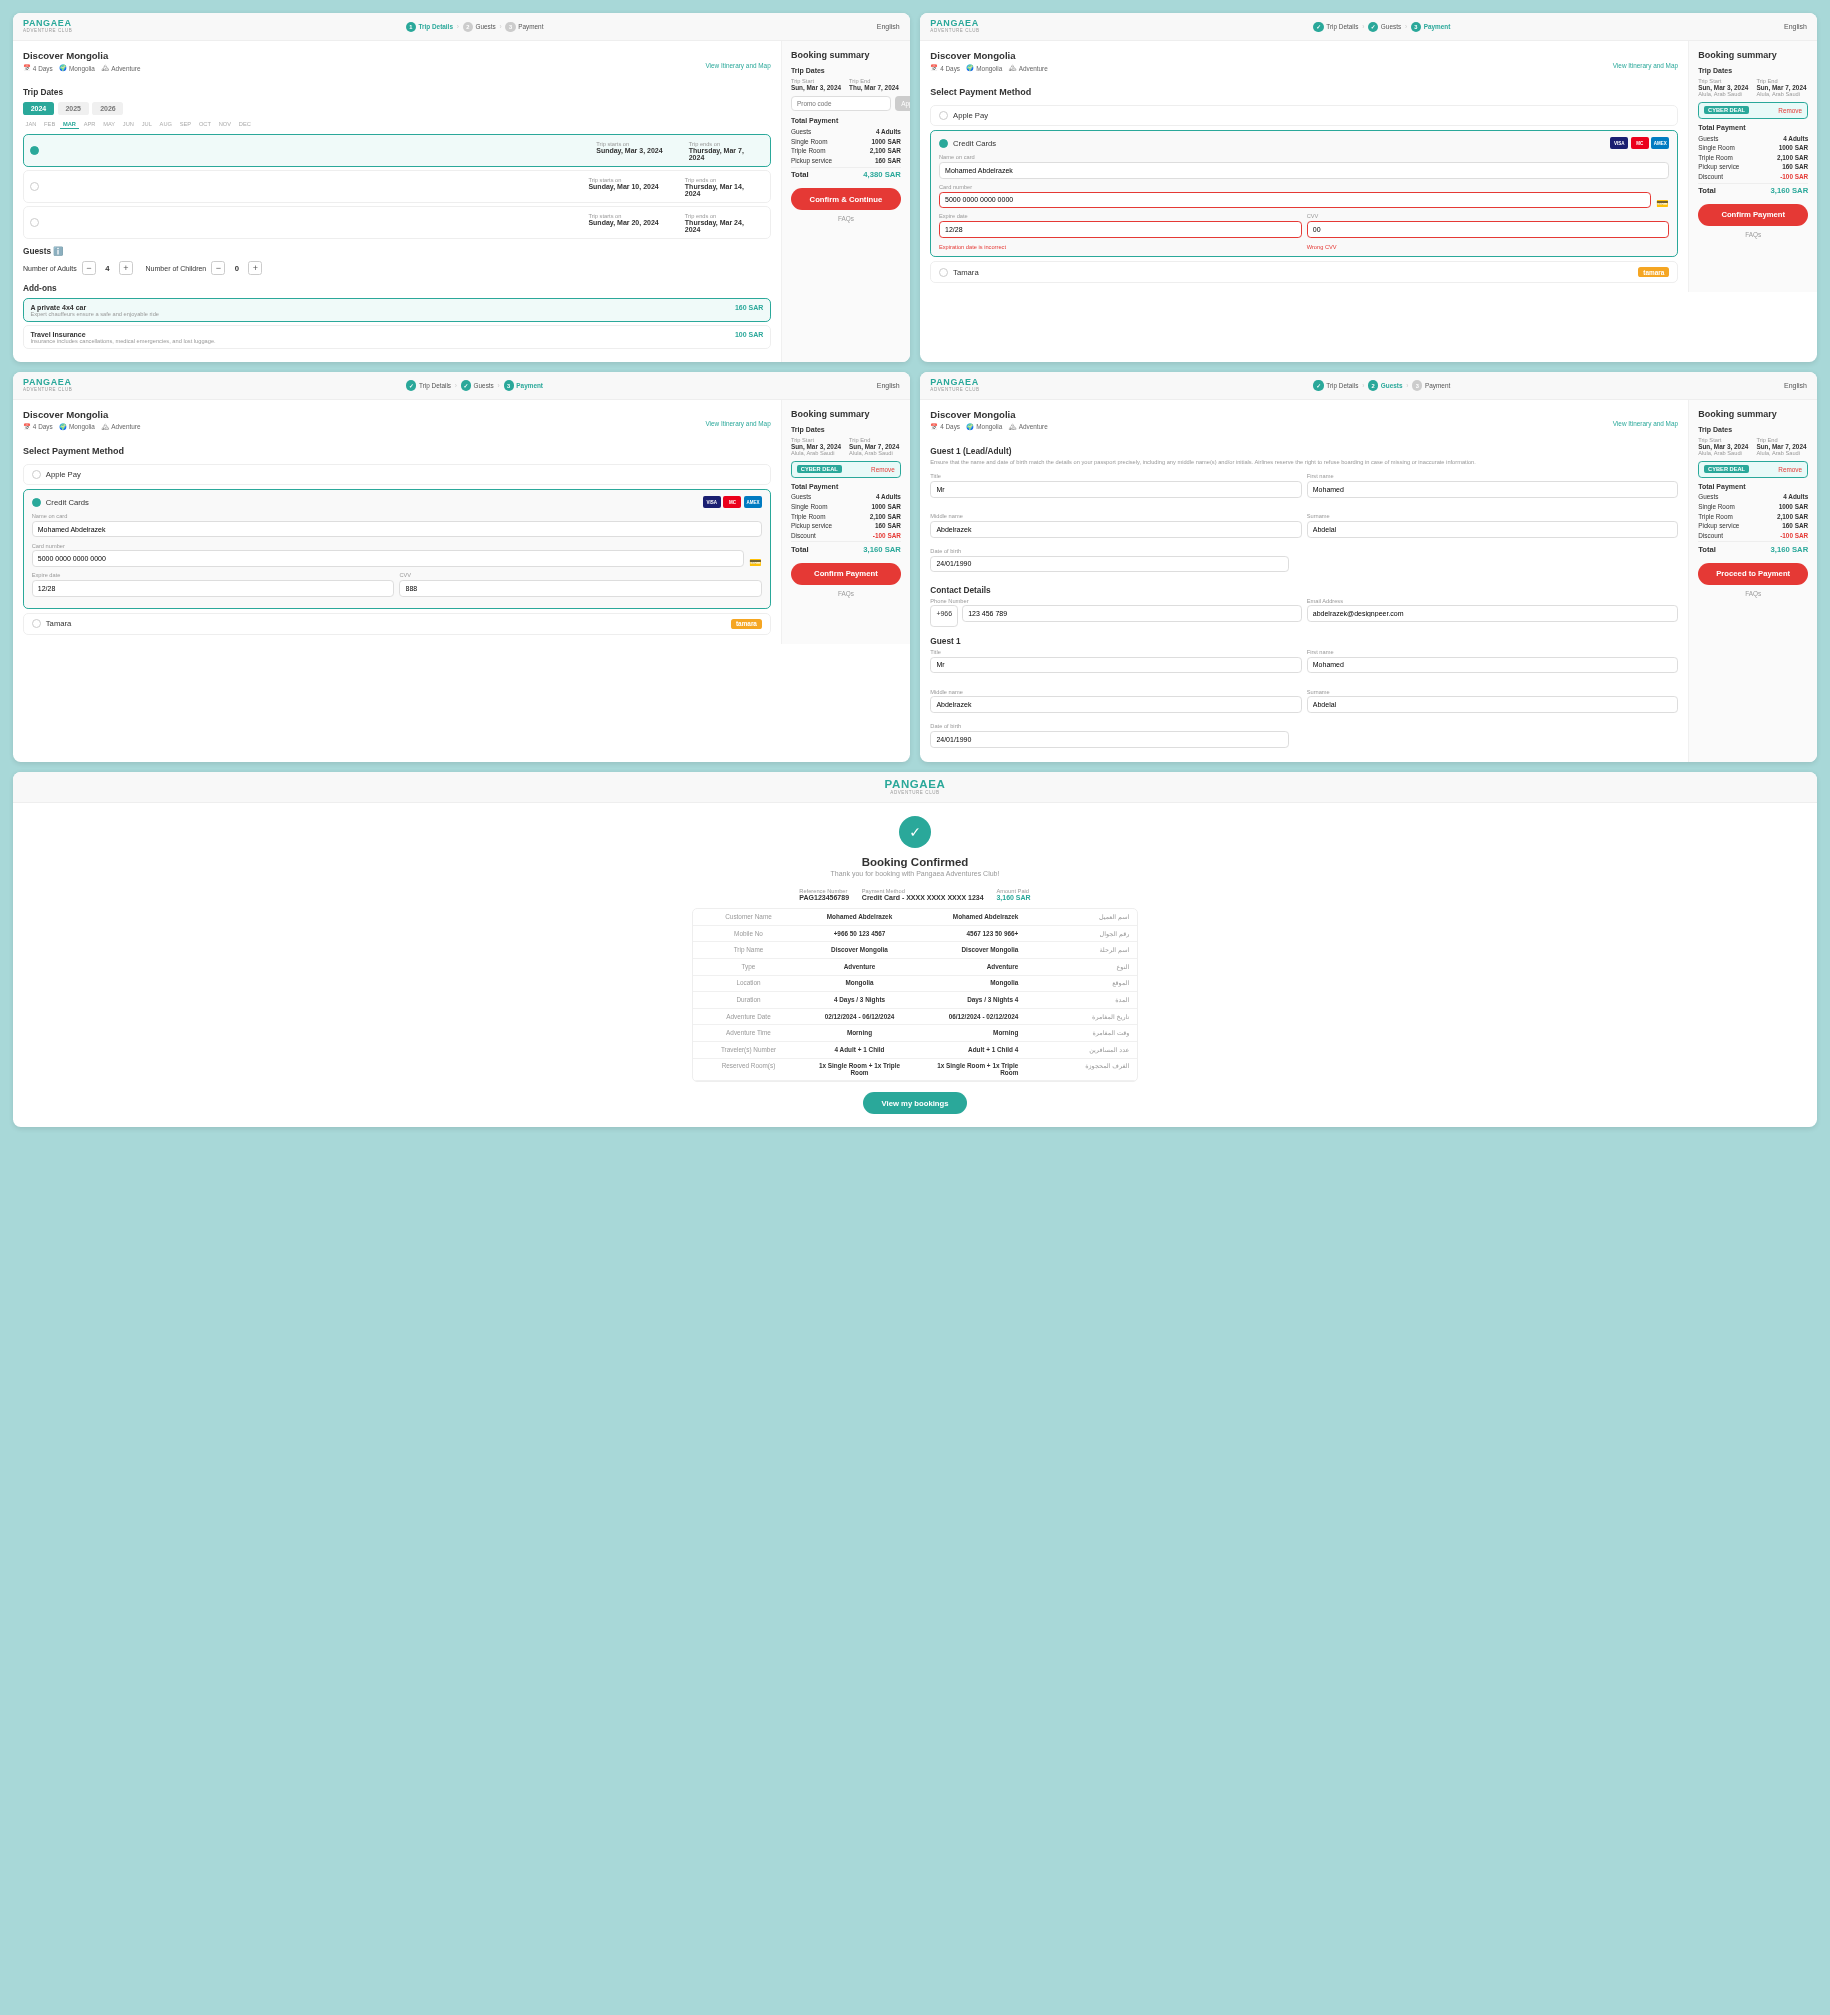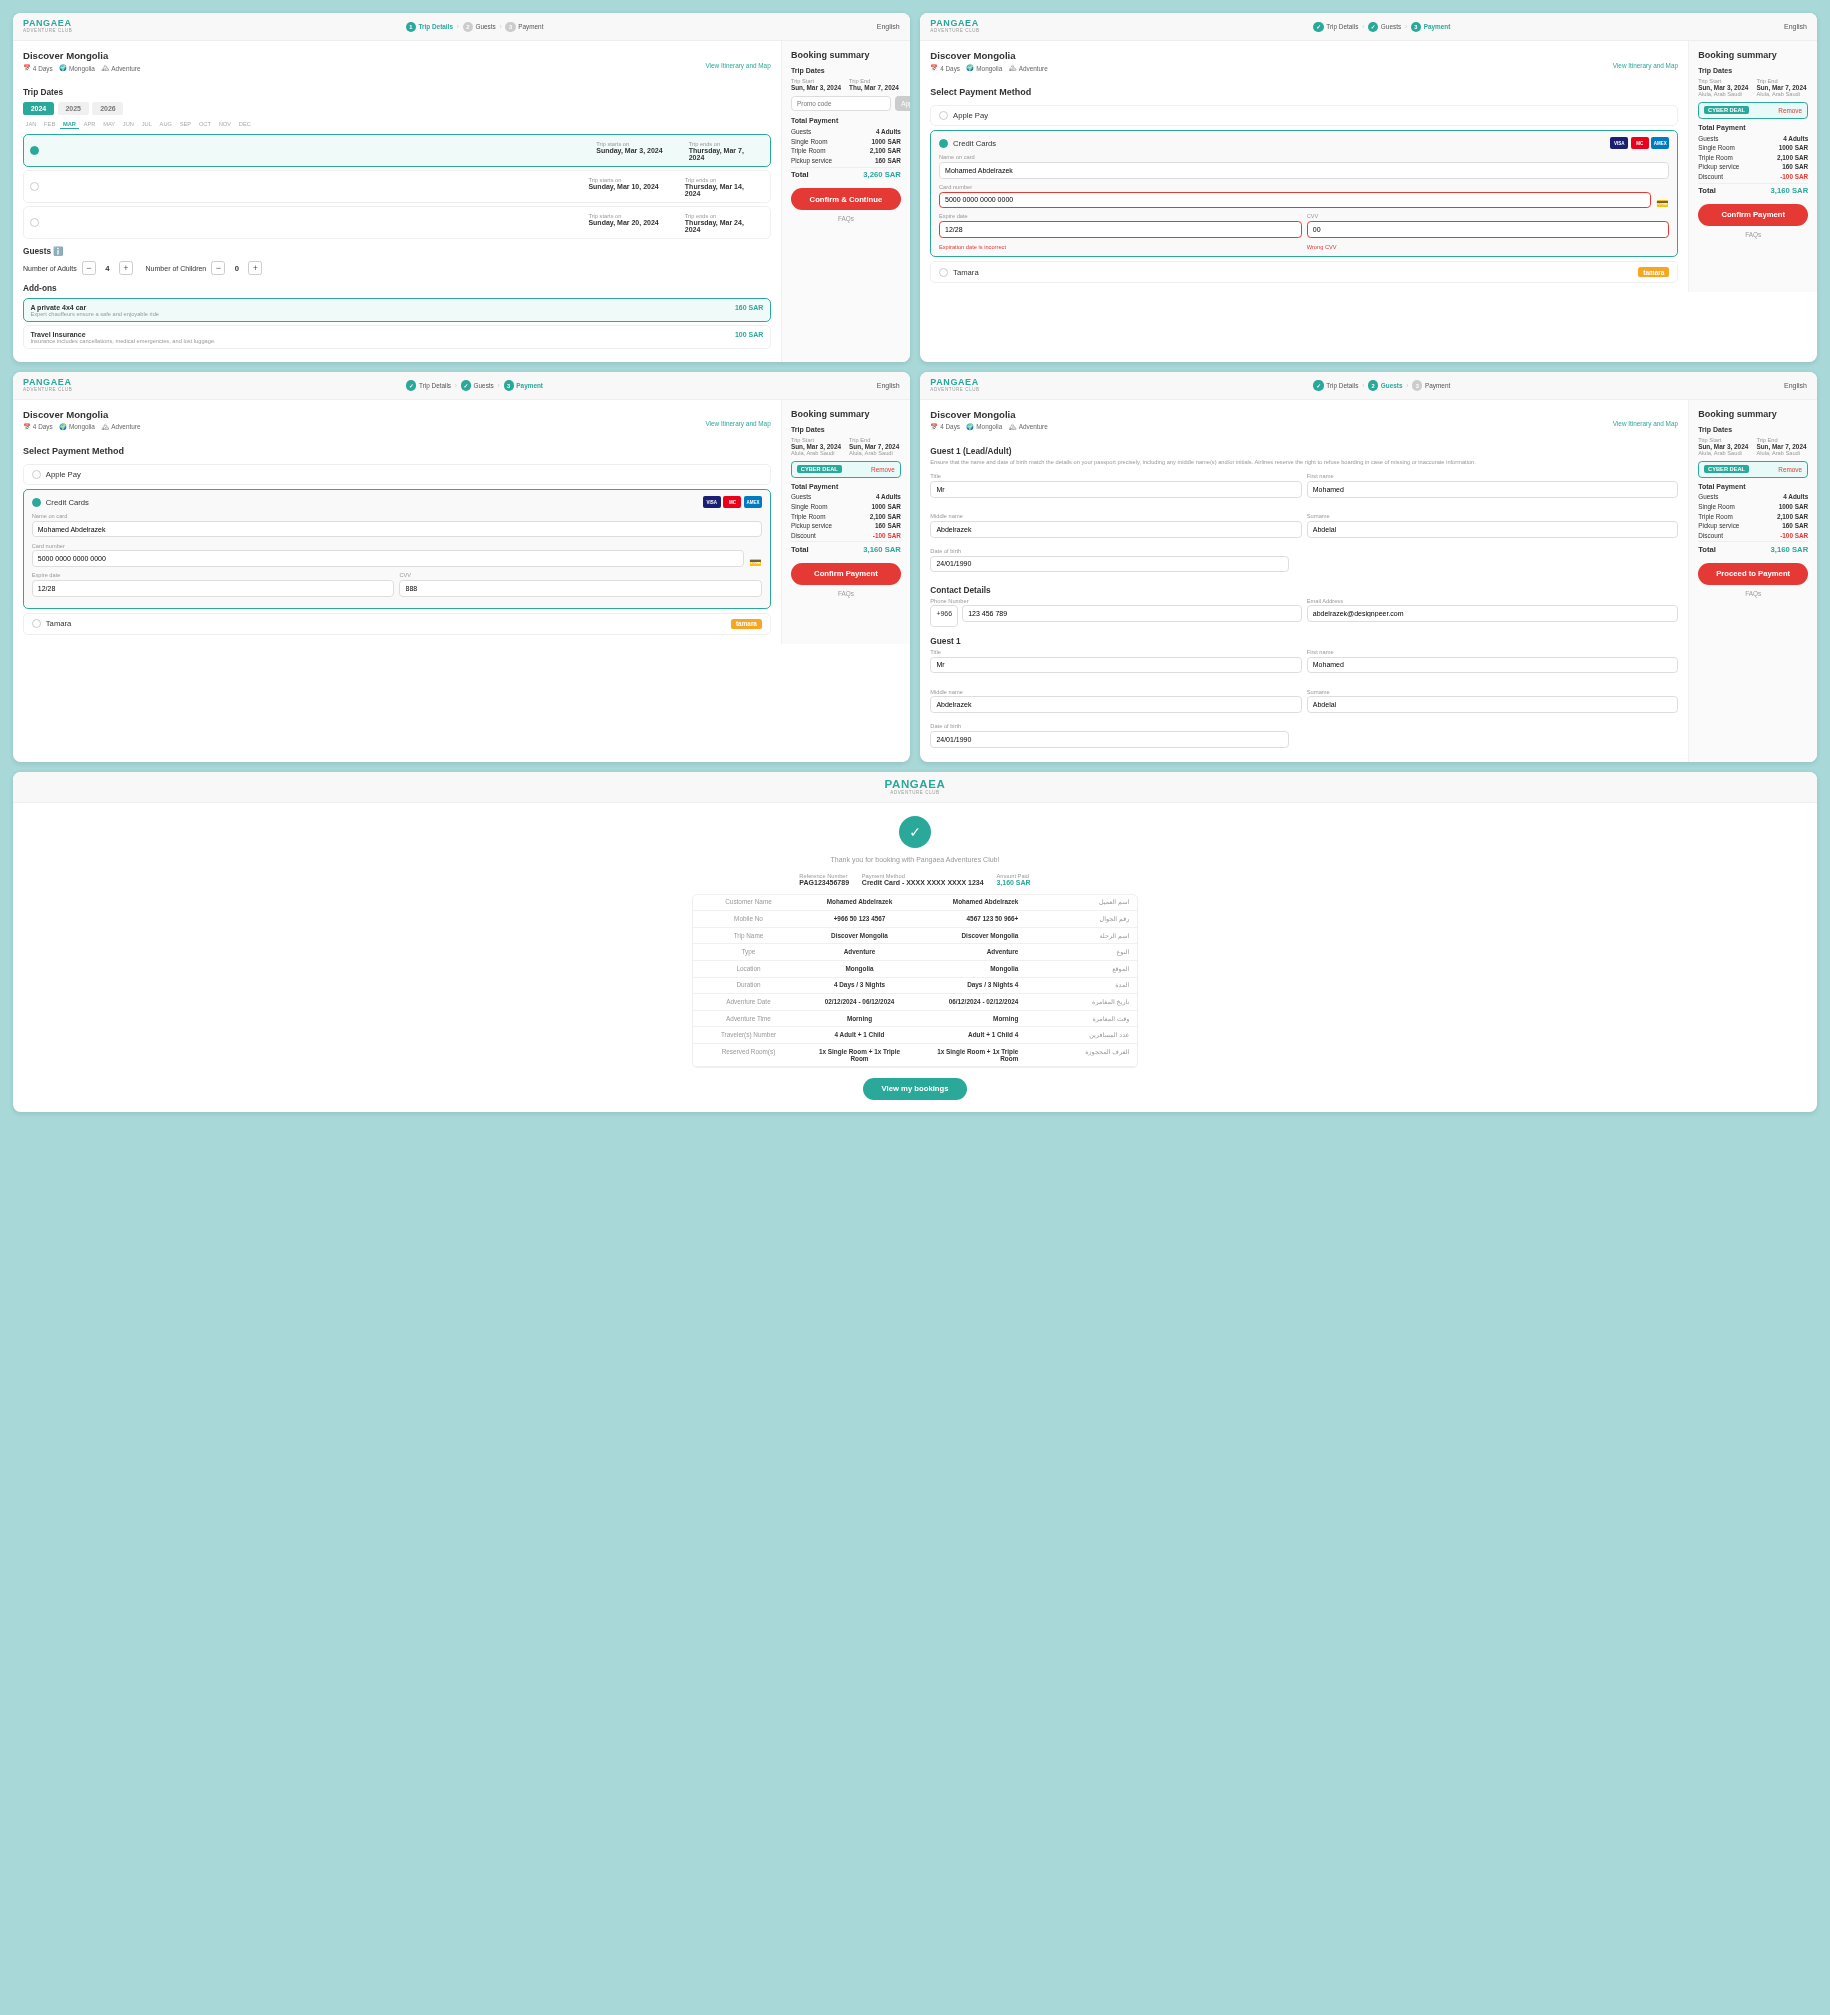"3,260 SAR" span.pay-price { text: 3,260 -> 4,380 }
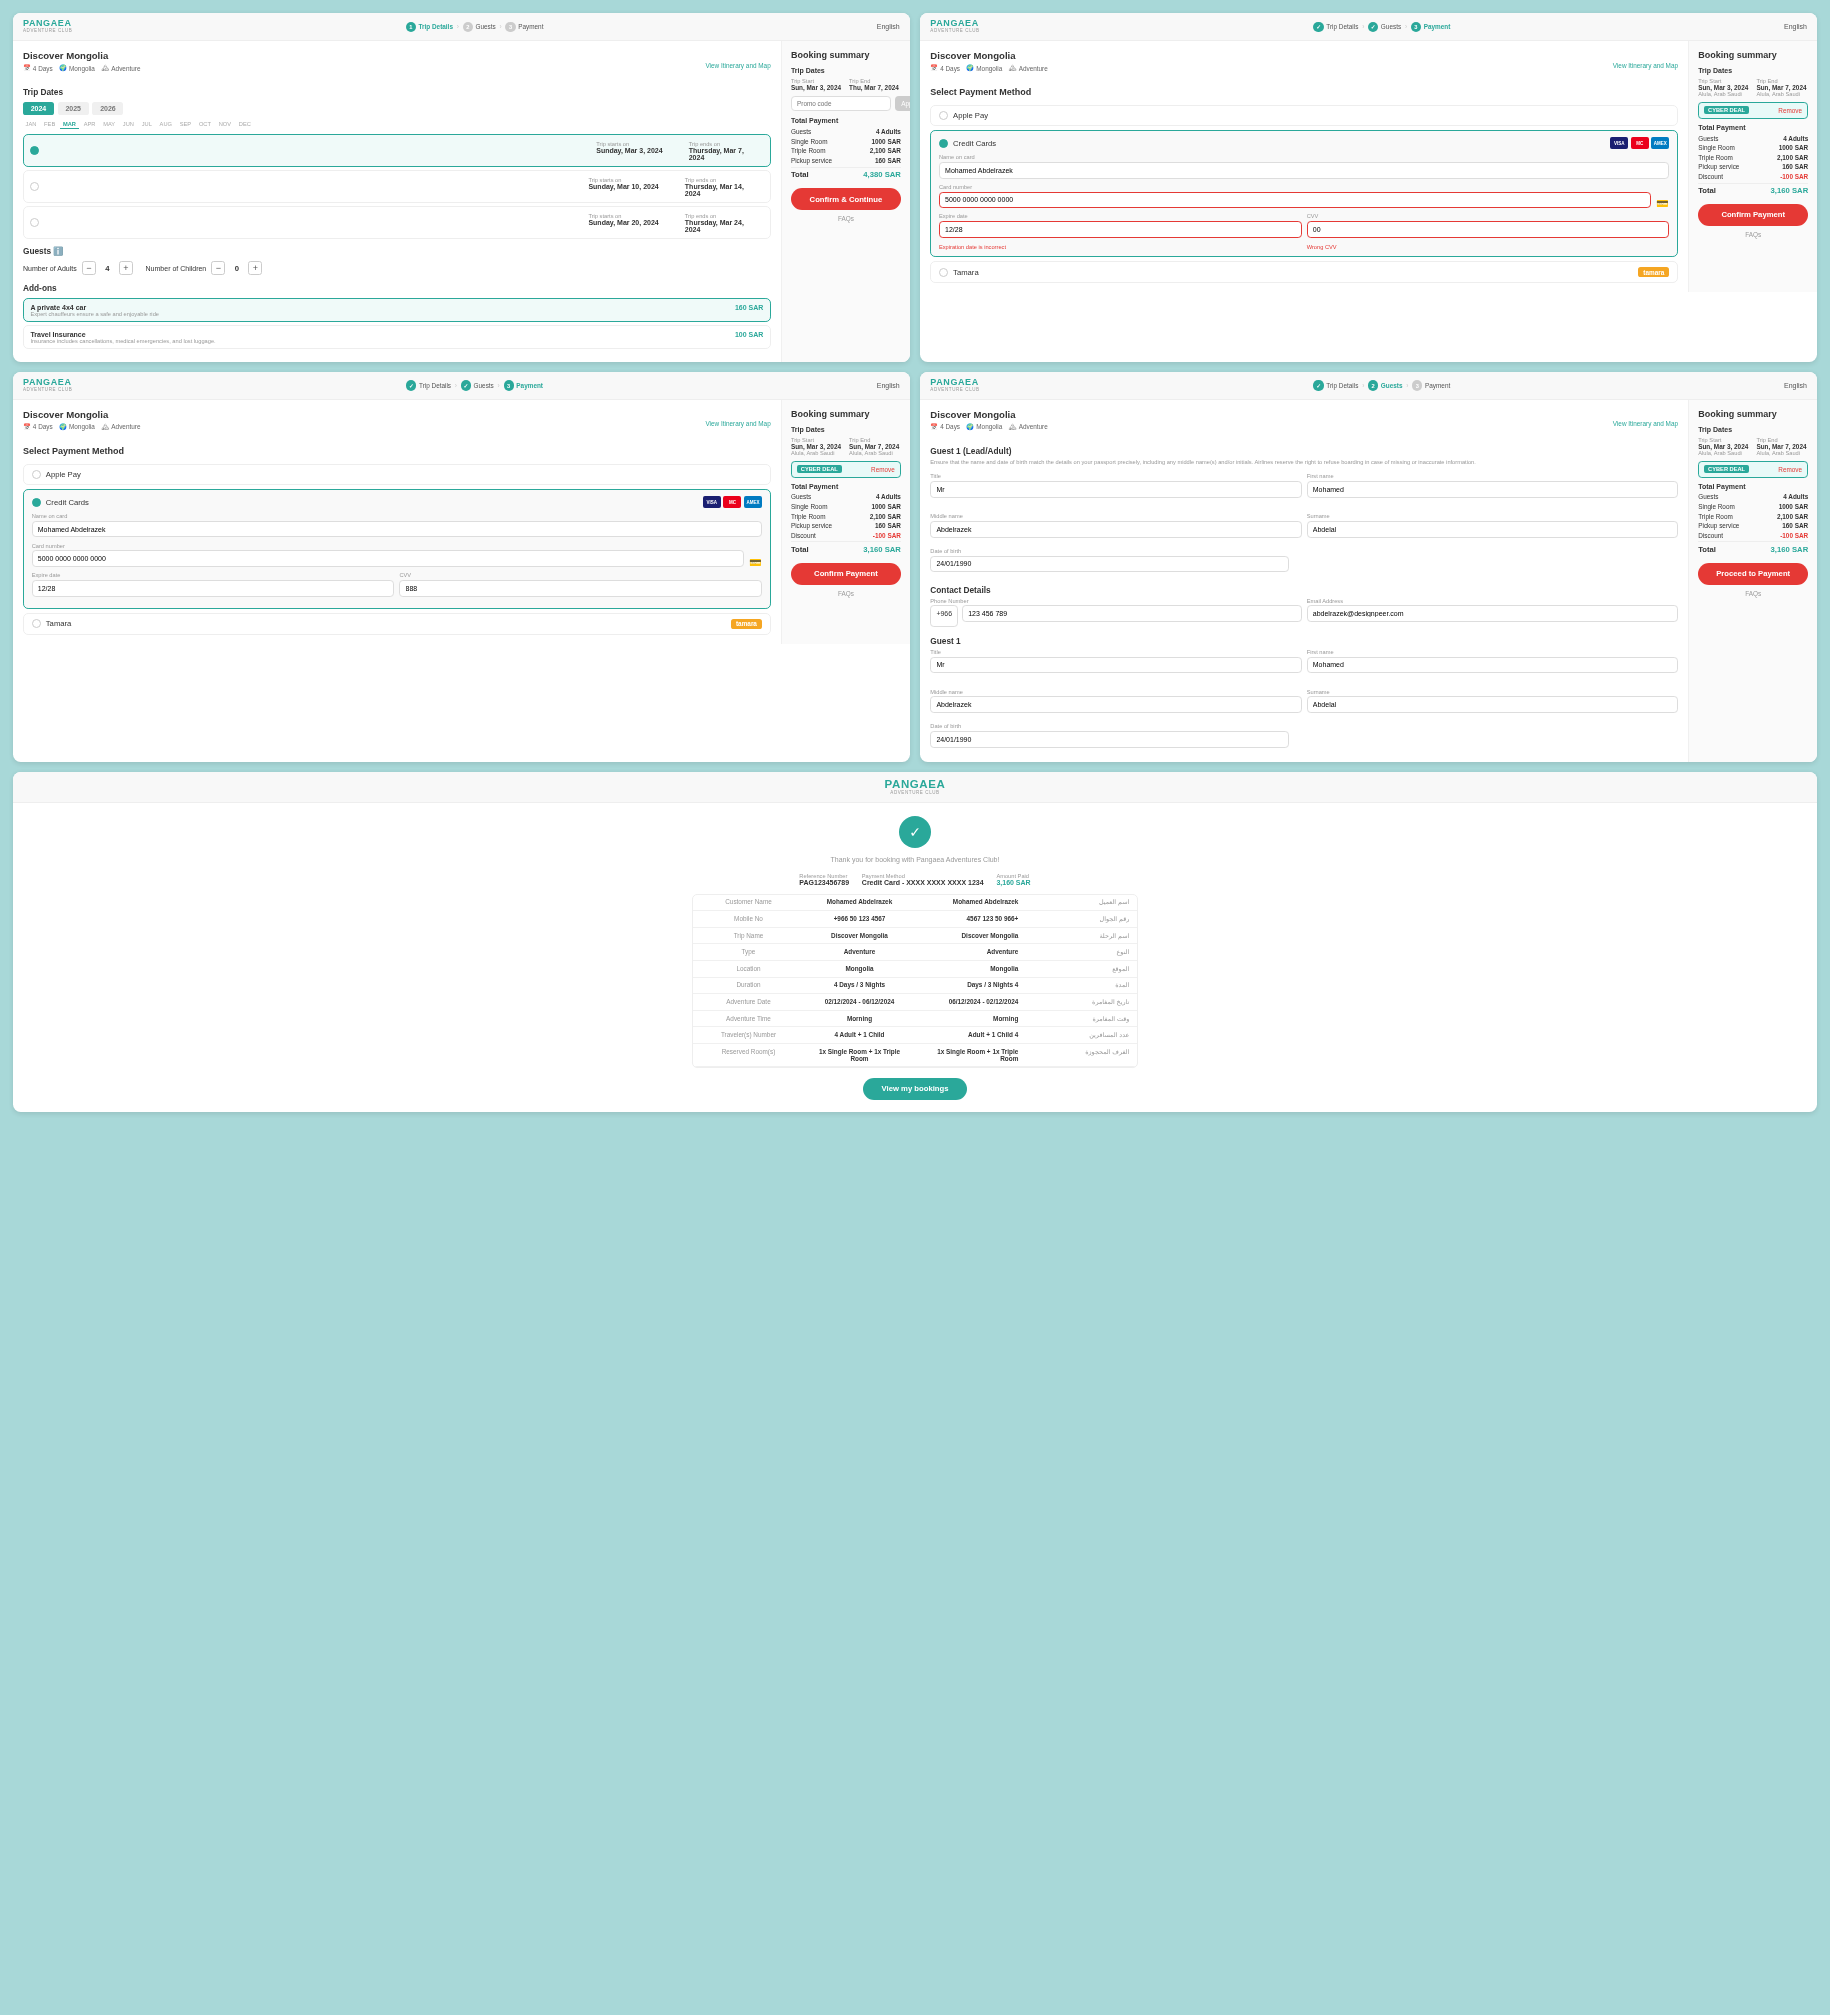"Booking Confirmed" div.confirm-title { html: none -> <div>Booking Confirmed</div> }
